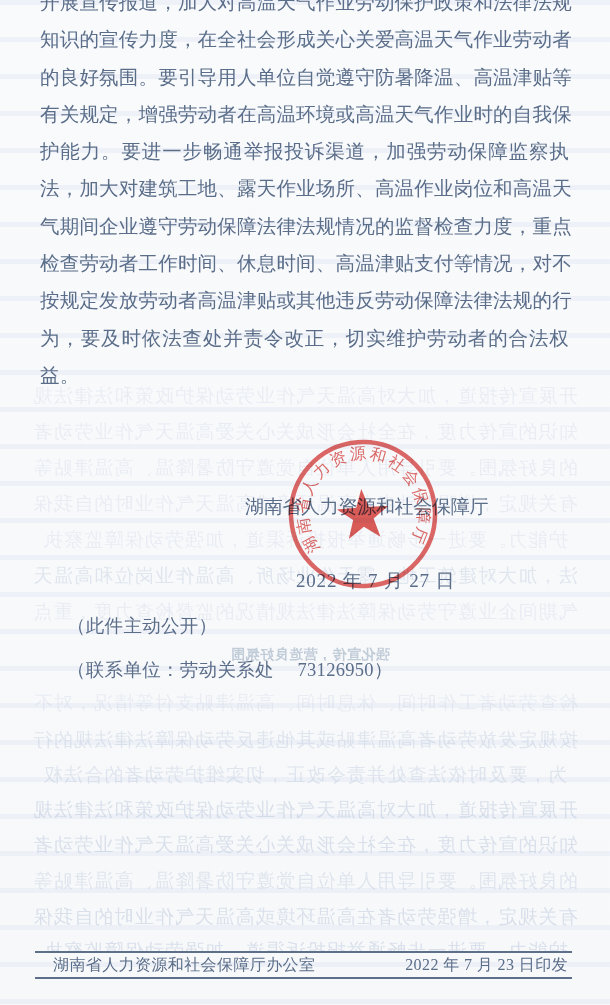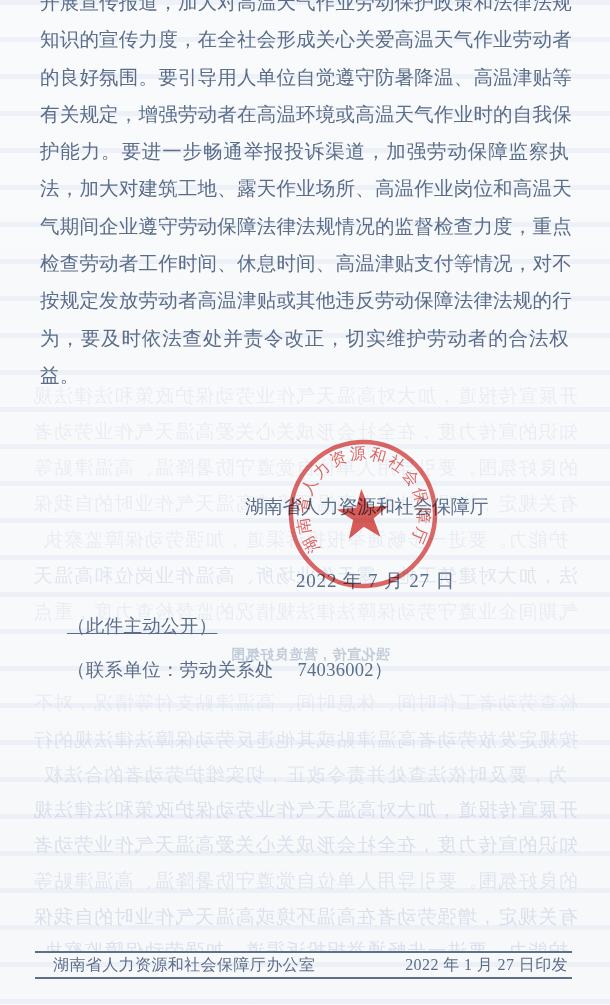"（此件主动公开）" .note.n1 { text-decoration: underline -> none }
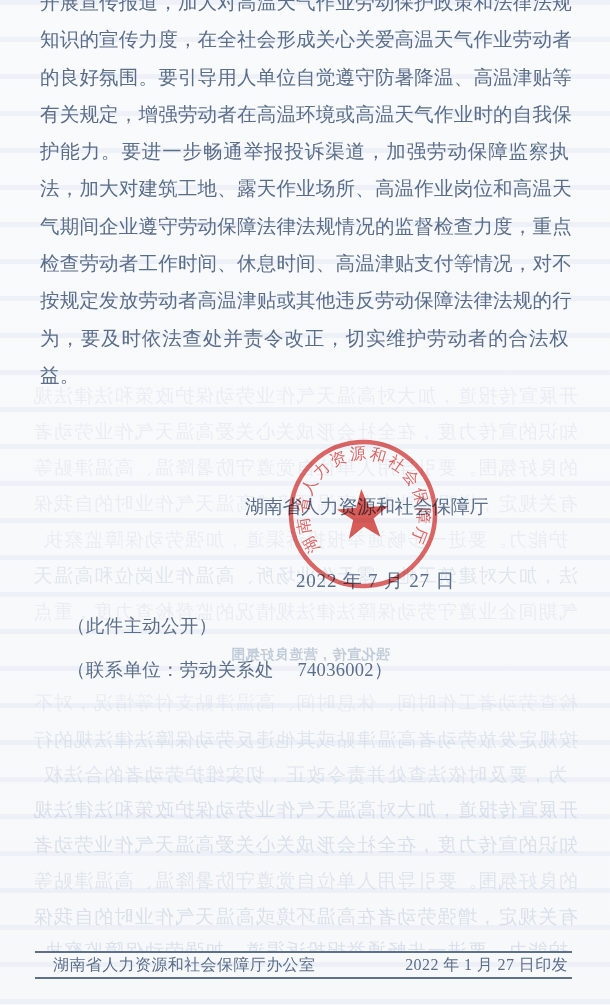"（联系单位：劳动关系处 74036002）" div.note { text: 74036002 -> 73126950 }
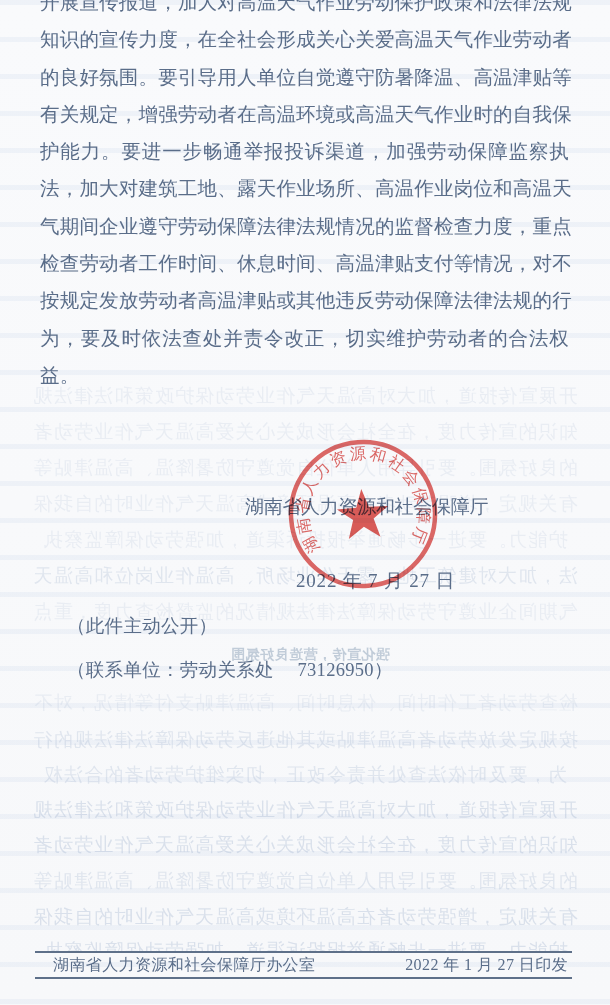"2022 年 1 月 27" span { text: 1 月 27 -> 7 月 23 }
